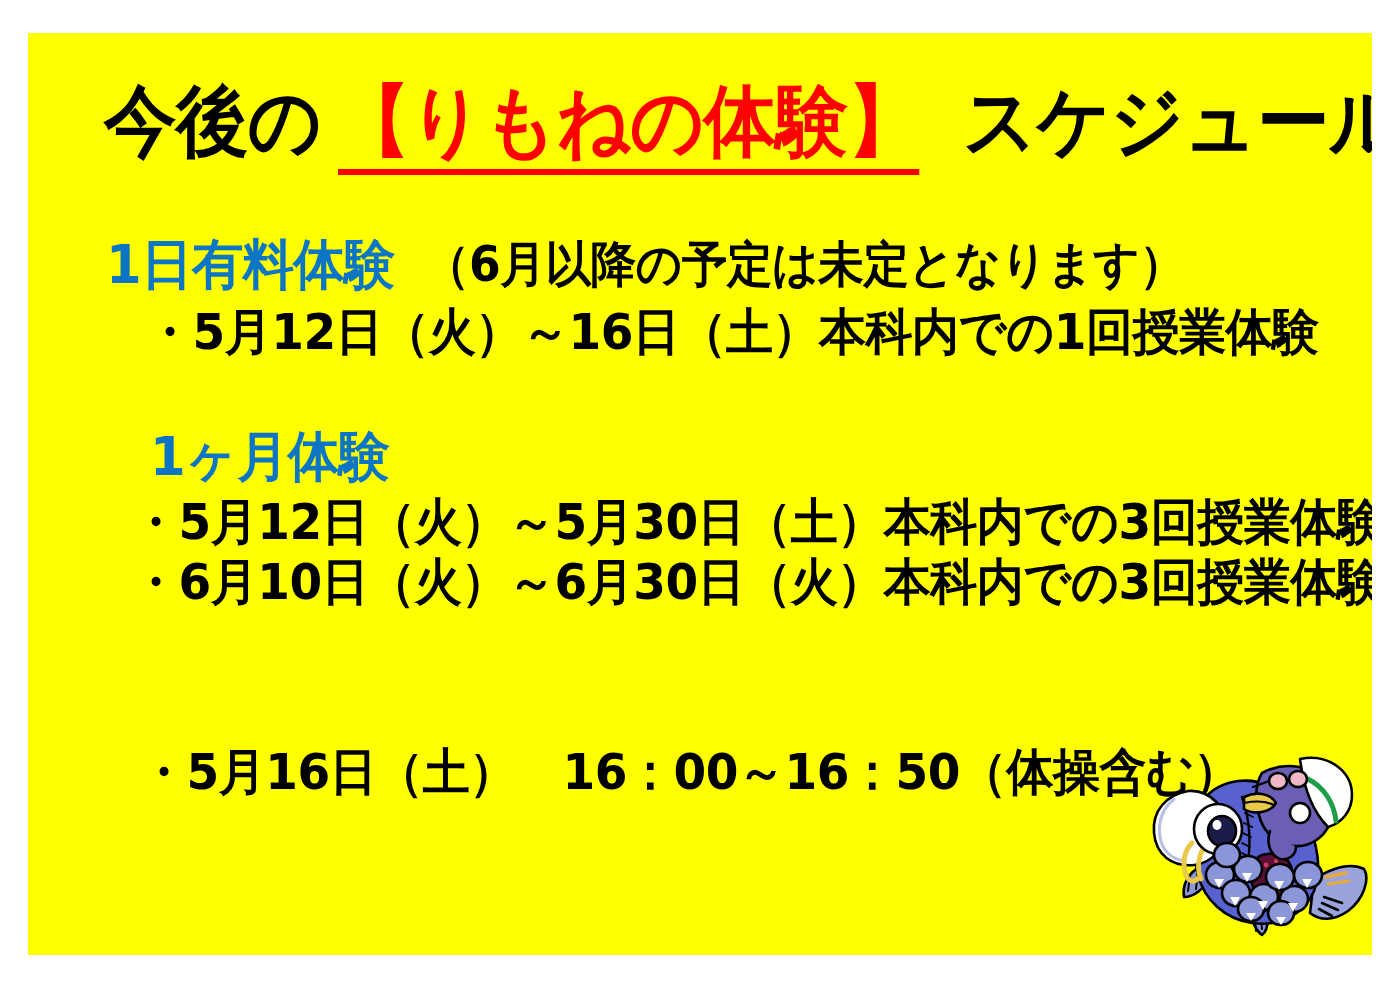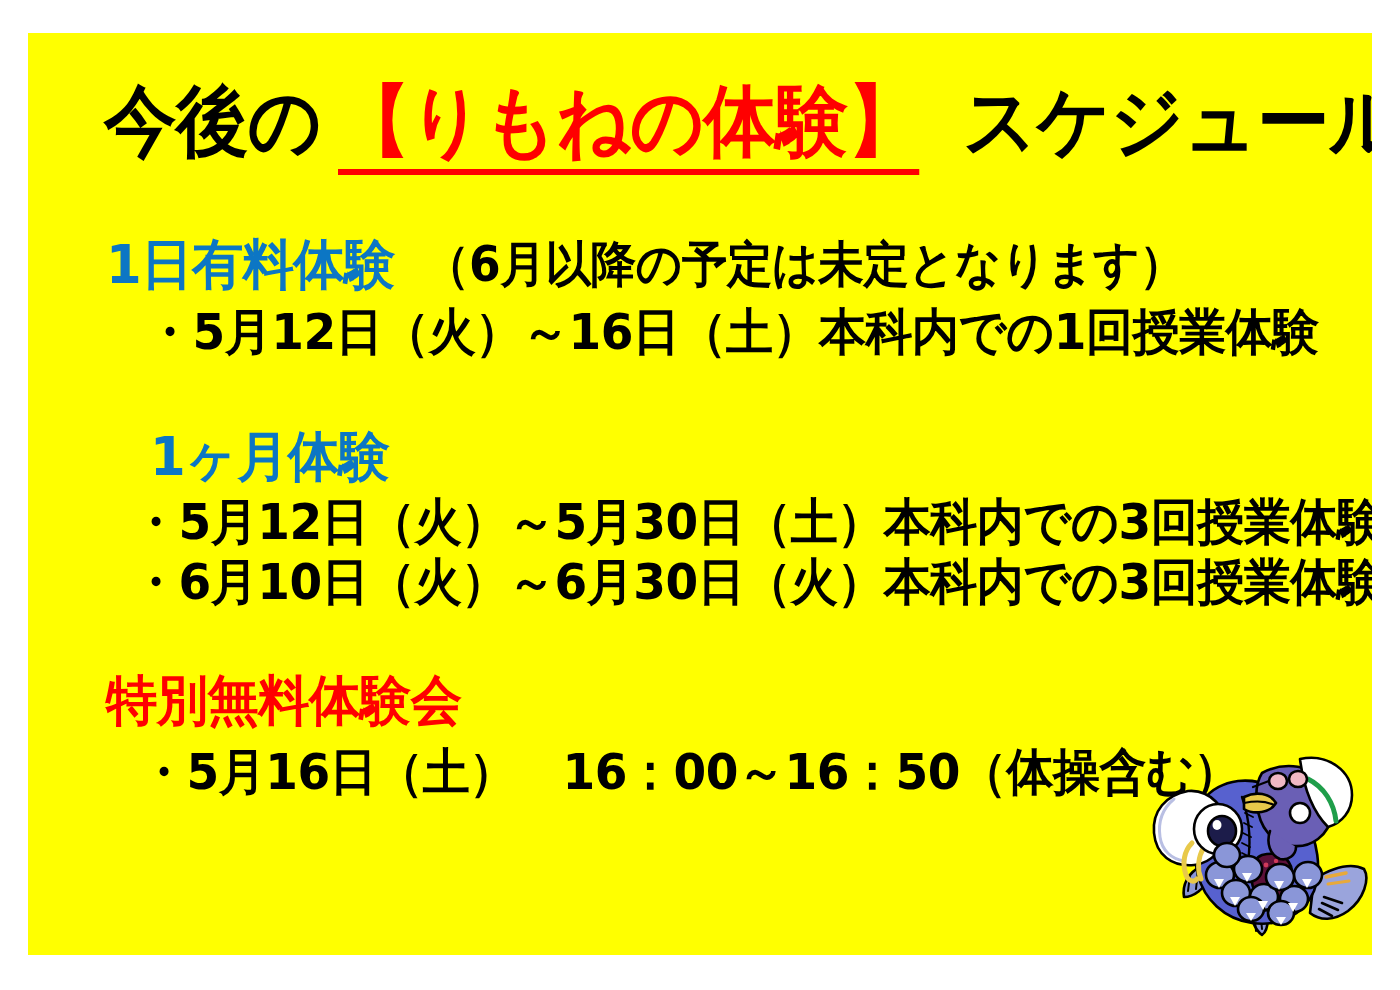"特別無料体験会" div.sec-head { html: <div> <span>特別無料体験会</span> </div> -> none }
